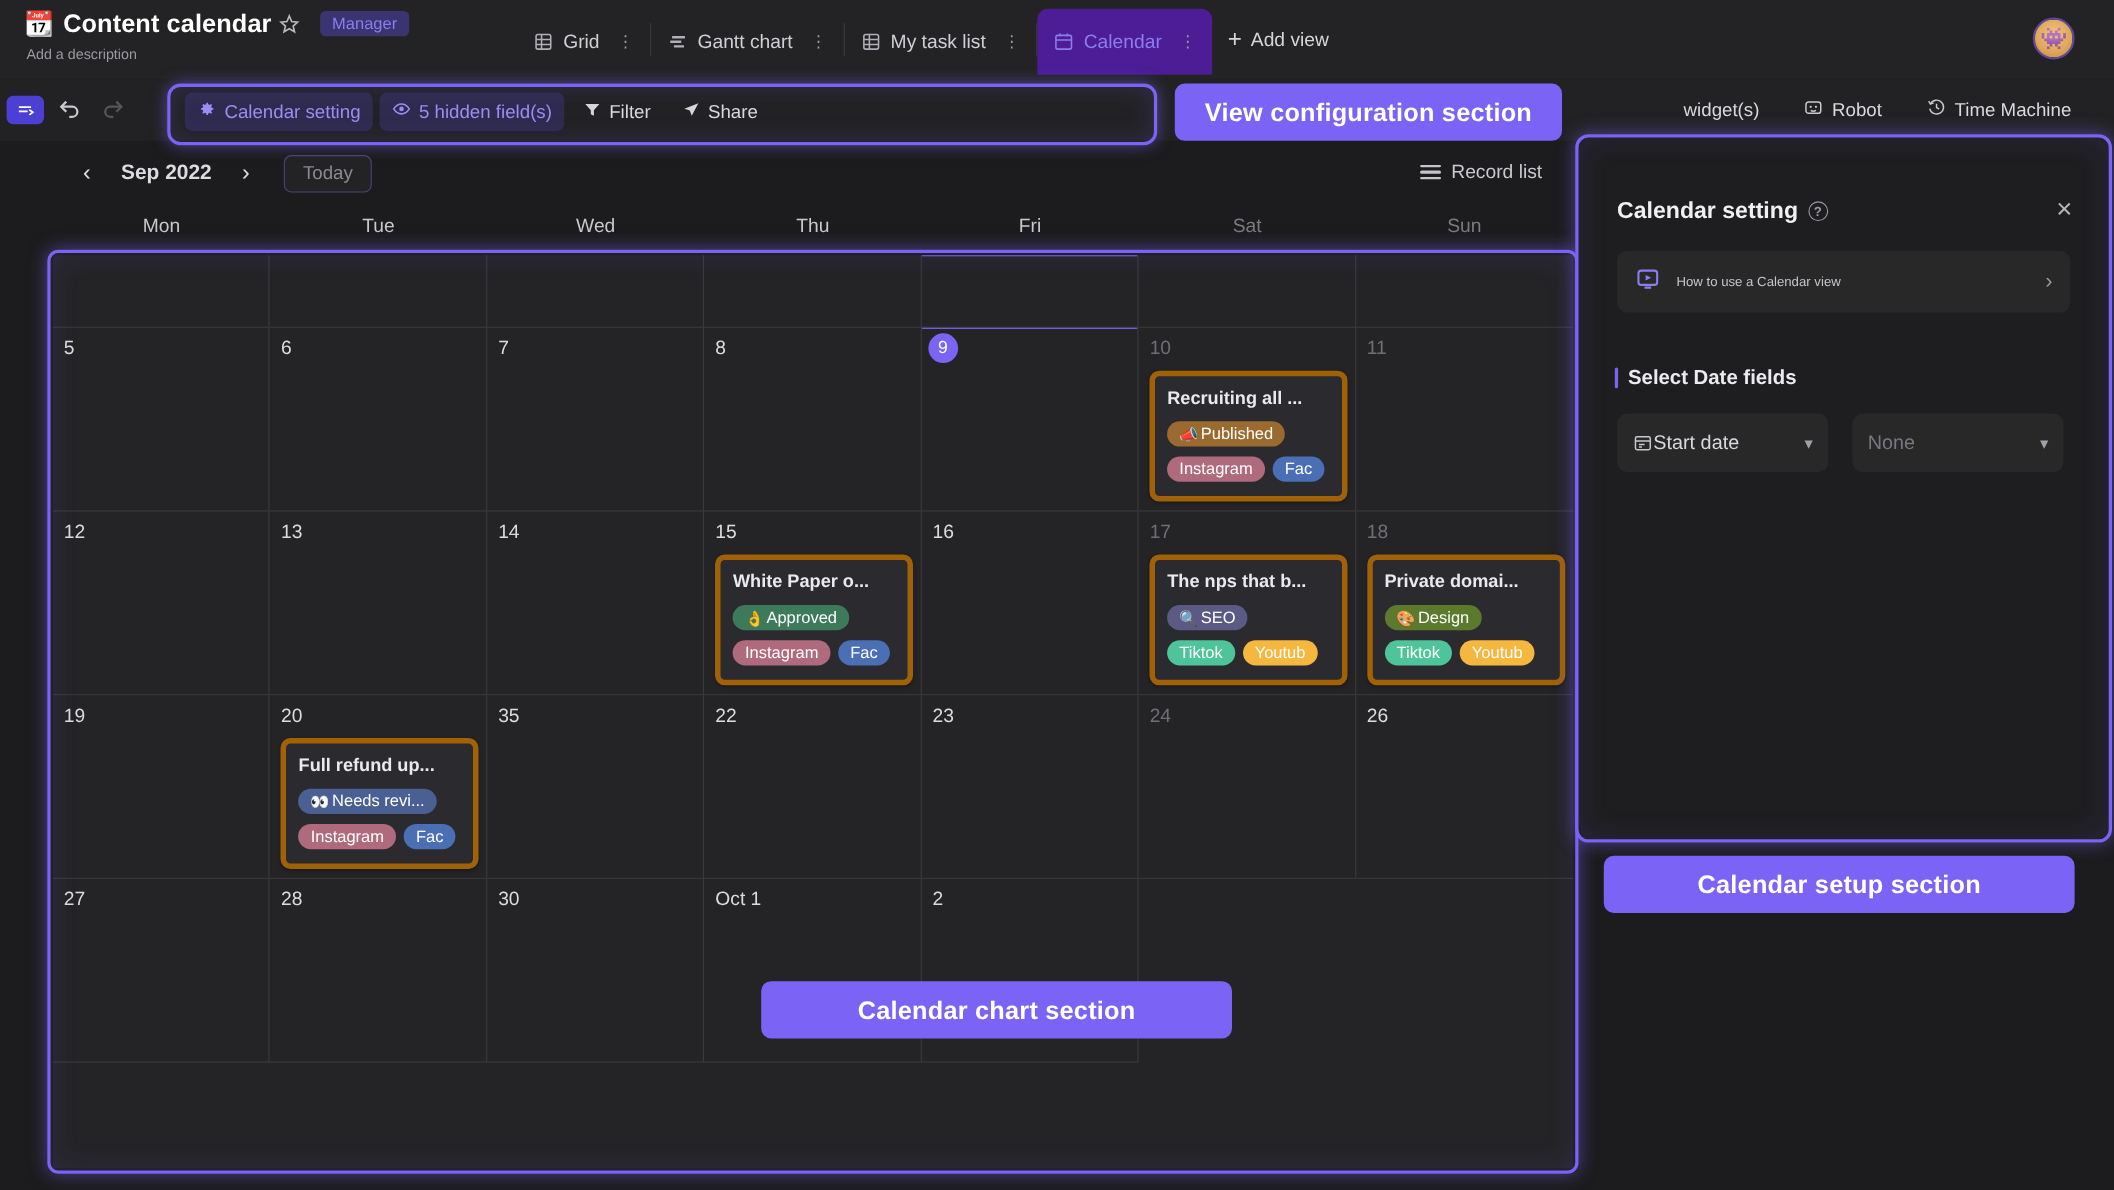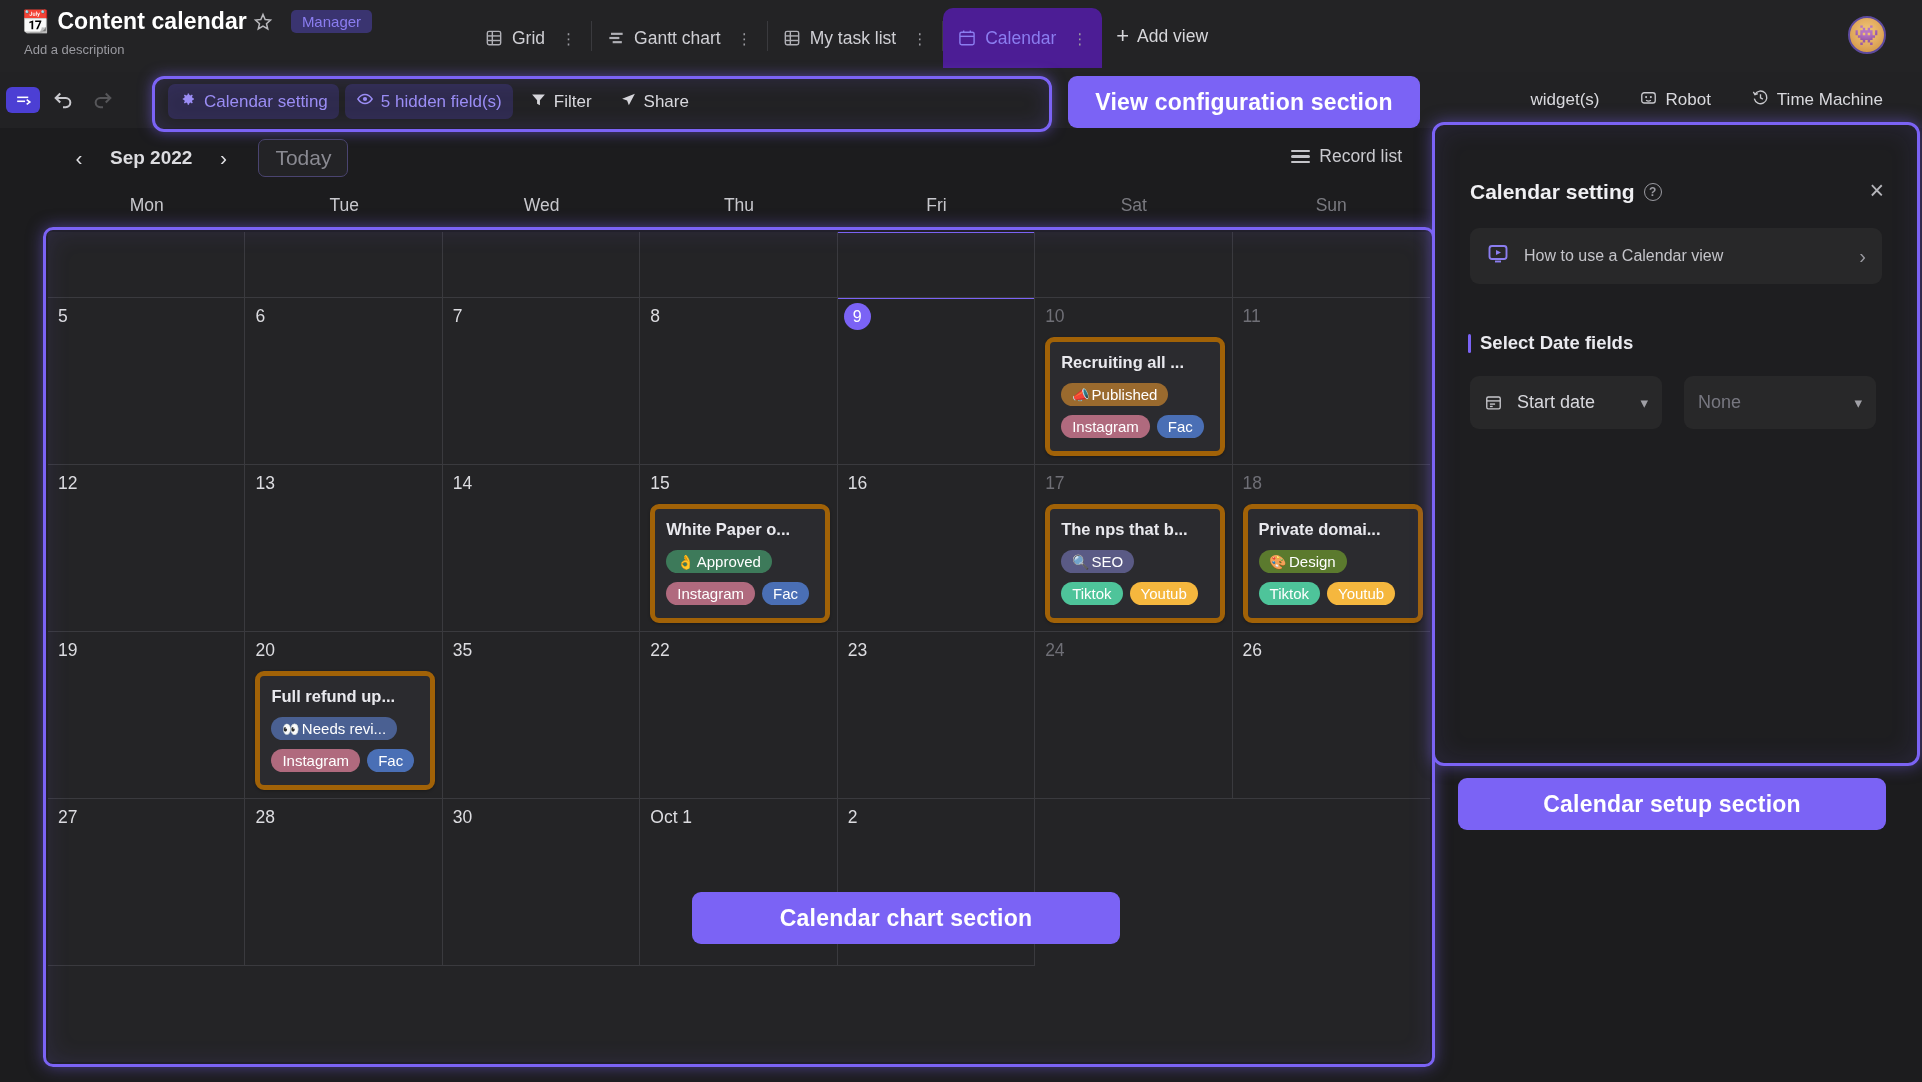"Today" .today-btn { font-size: 21px -> 17px }
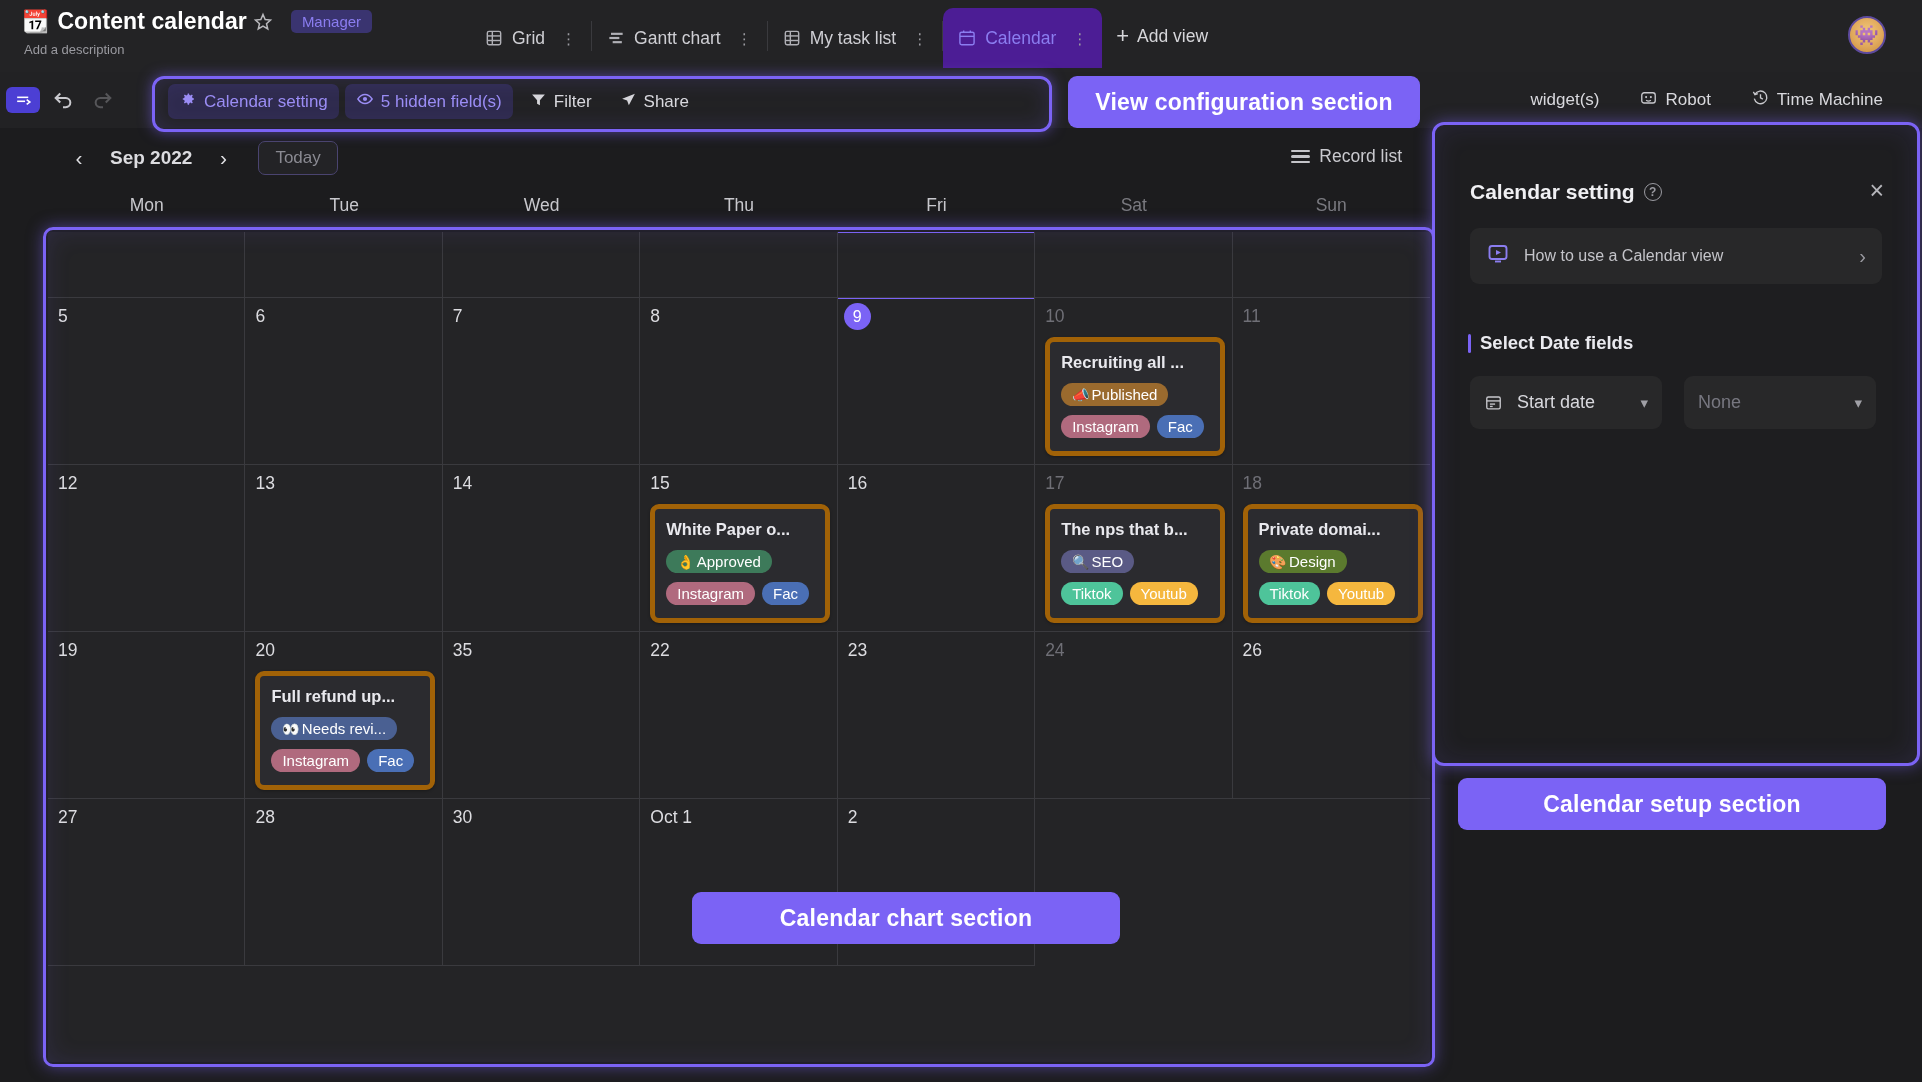"How to use a Calendar" .howto-label { font-size: 16px -> 12px }
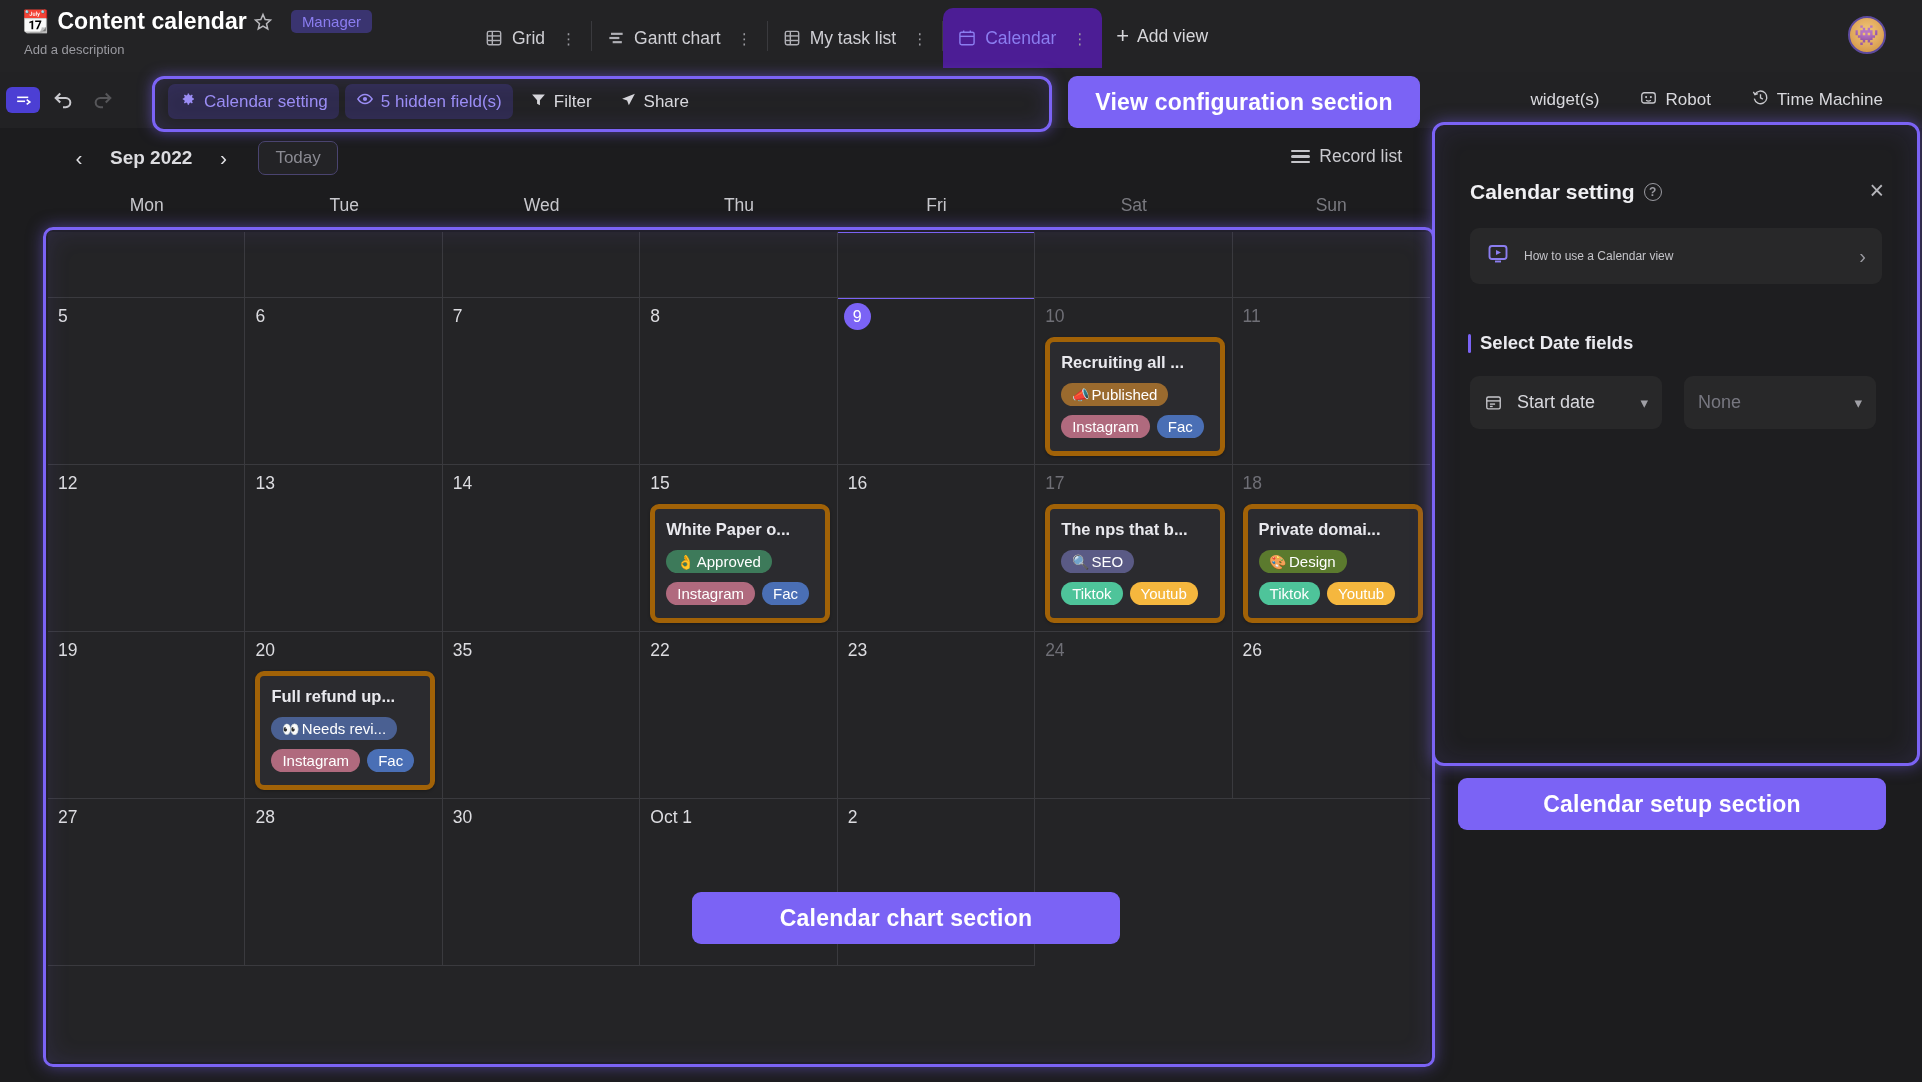"Start date" .df-select { gap: 14px -> 0 }
